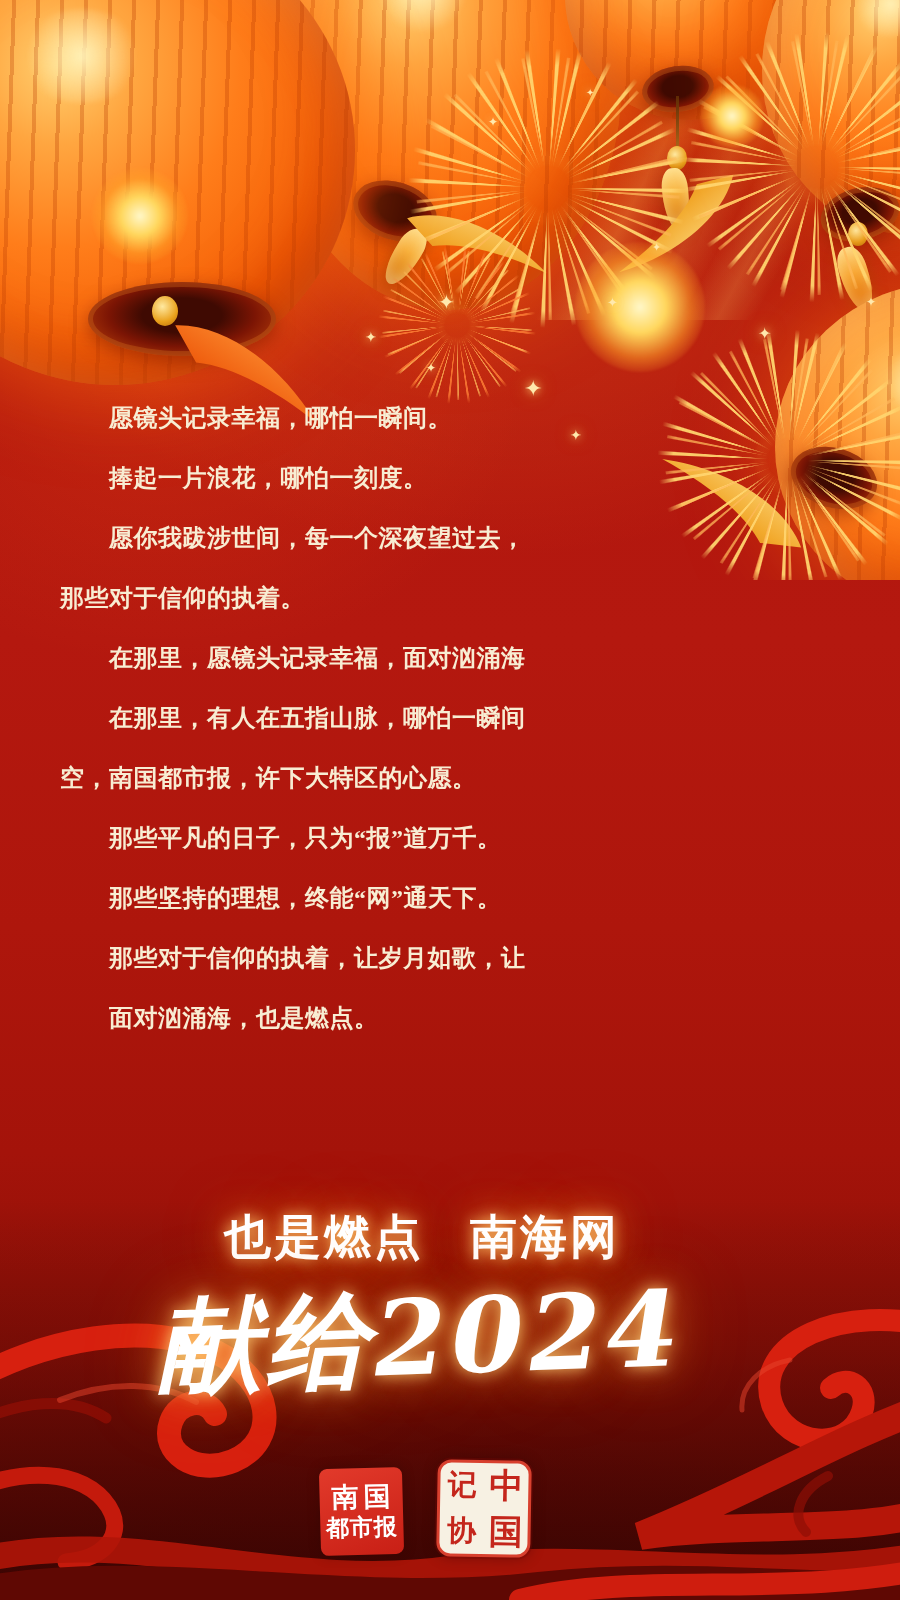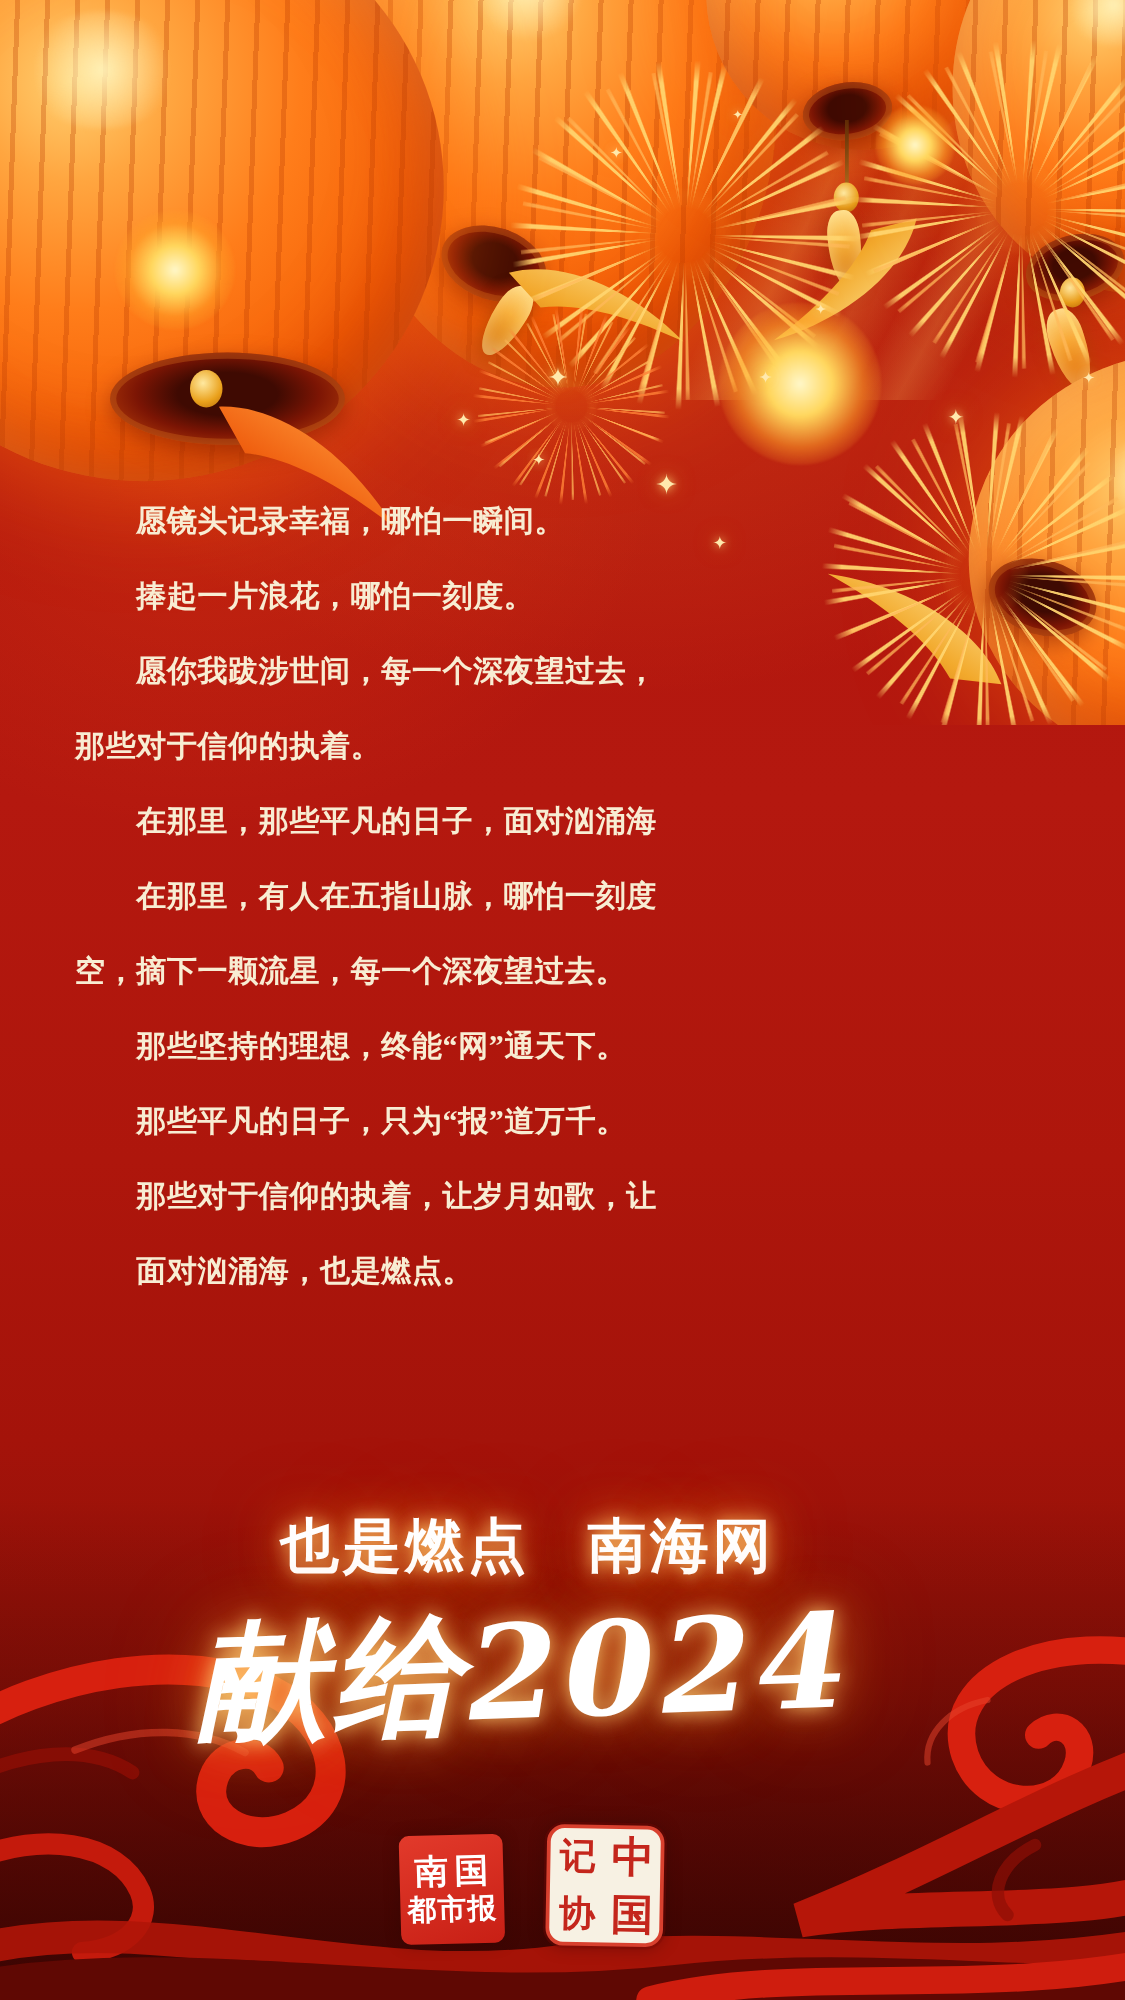"在那里，那些平凡的日子，面对汹涌海" div.poem-line { text: 那些平凡的日子 -> 愿镜头记录幸福 }
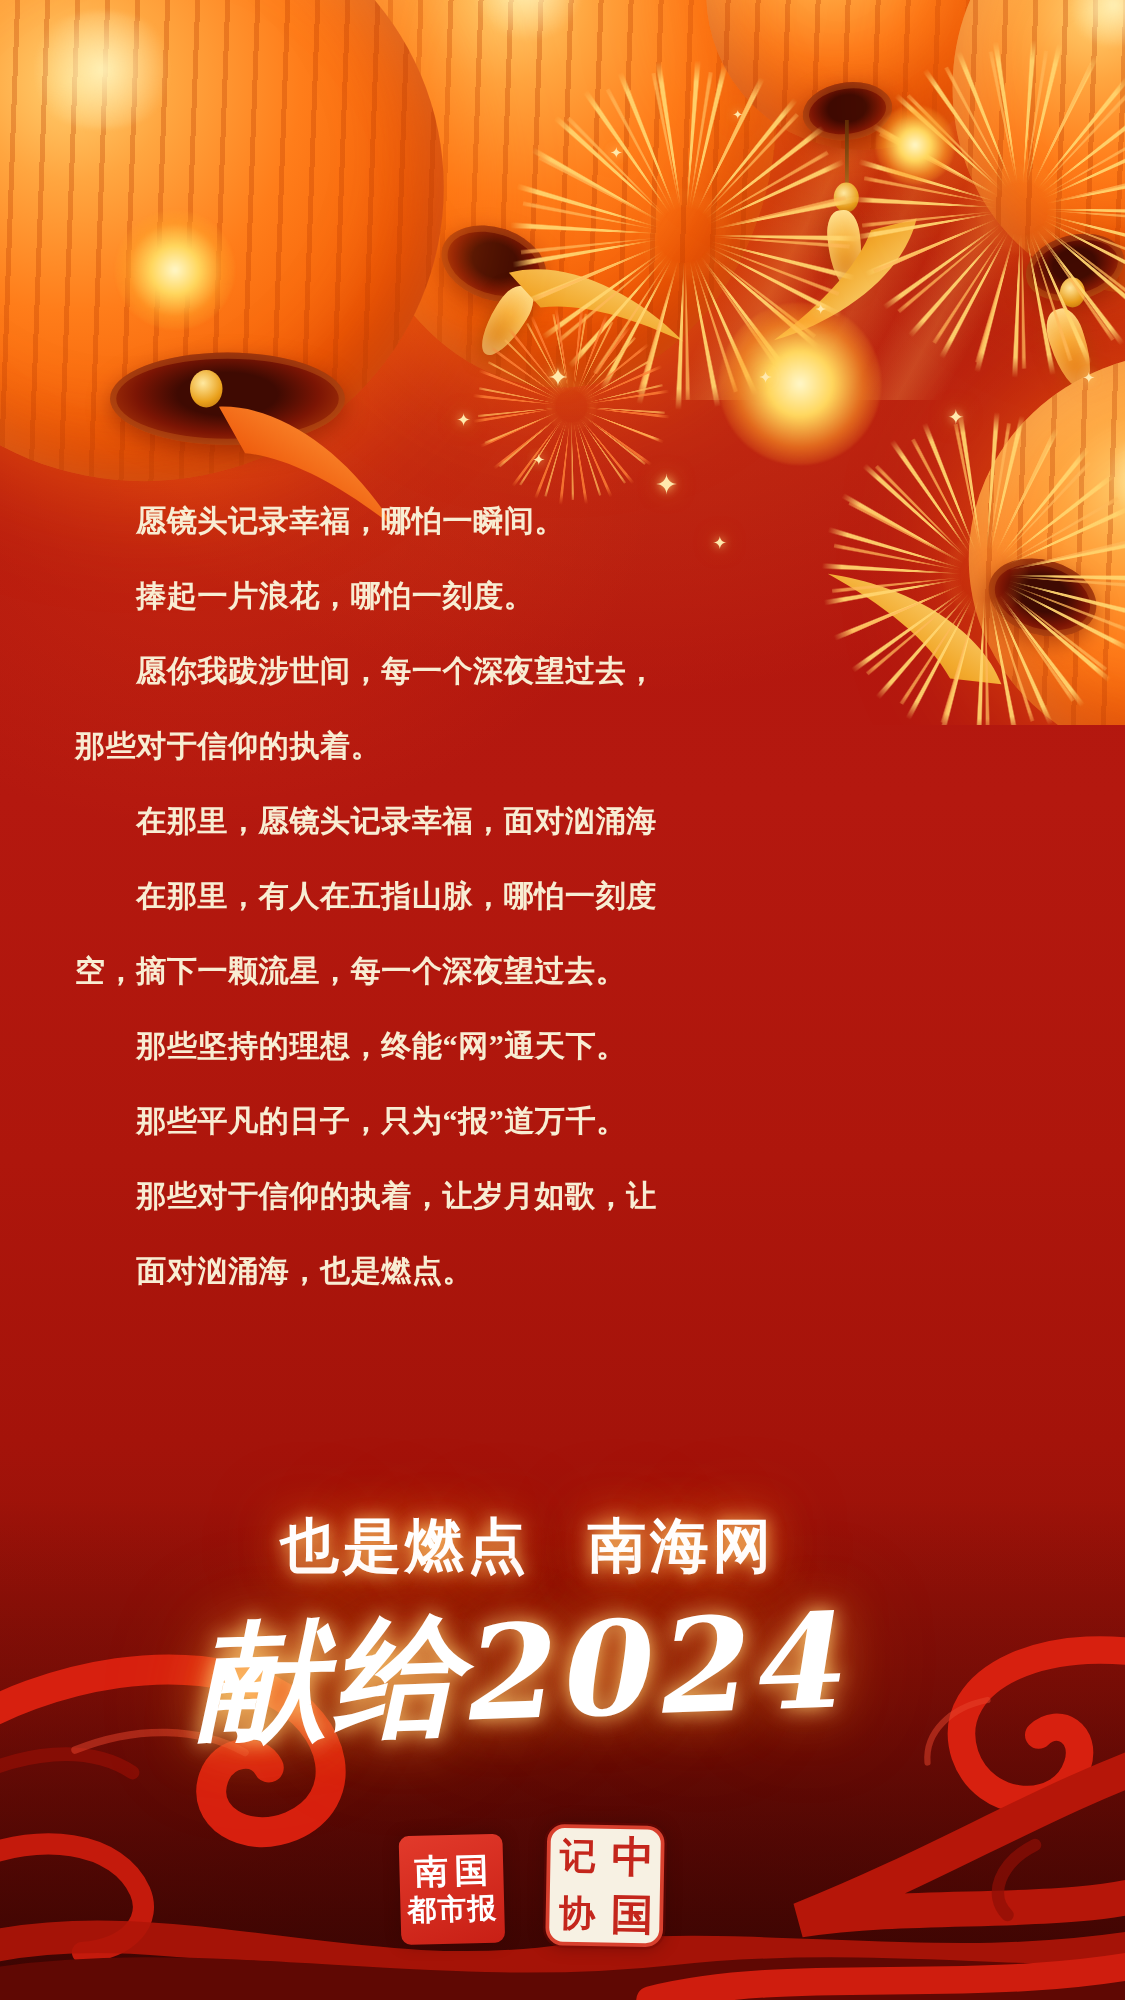"在那里，有人在五指山脉，哪怕一刻度" div.poem-line { text: 刻度 -> 瞬间 }
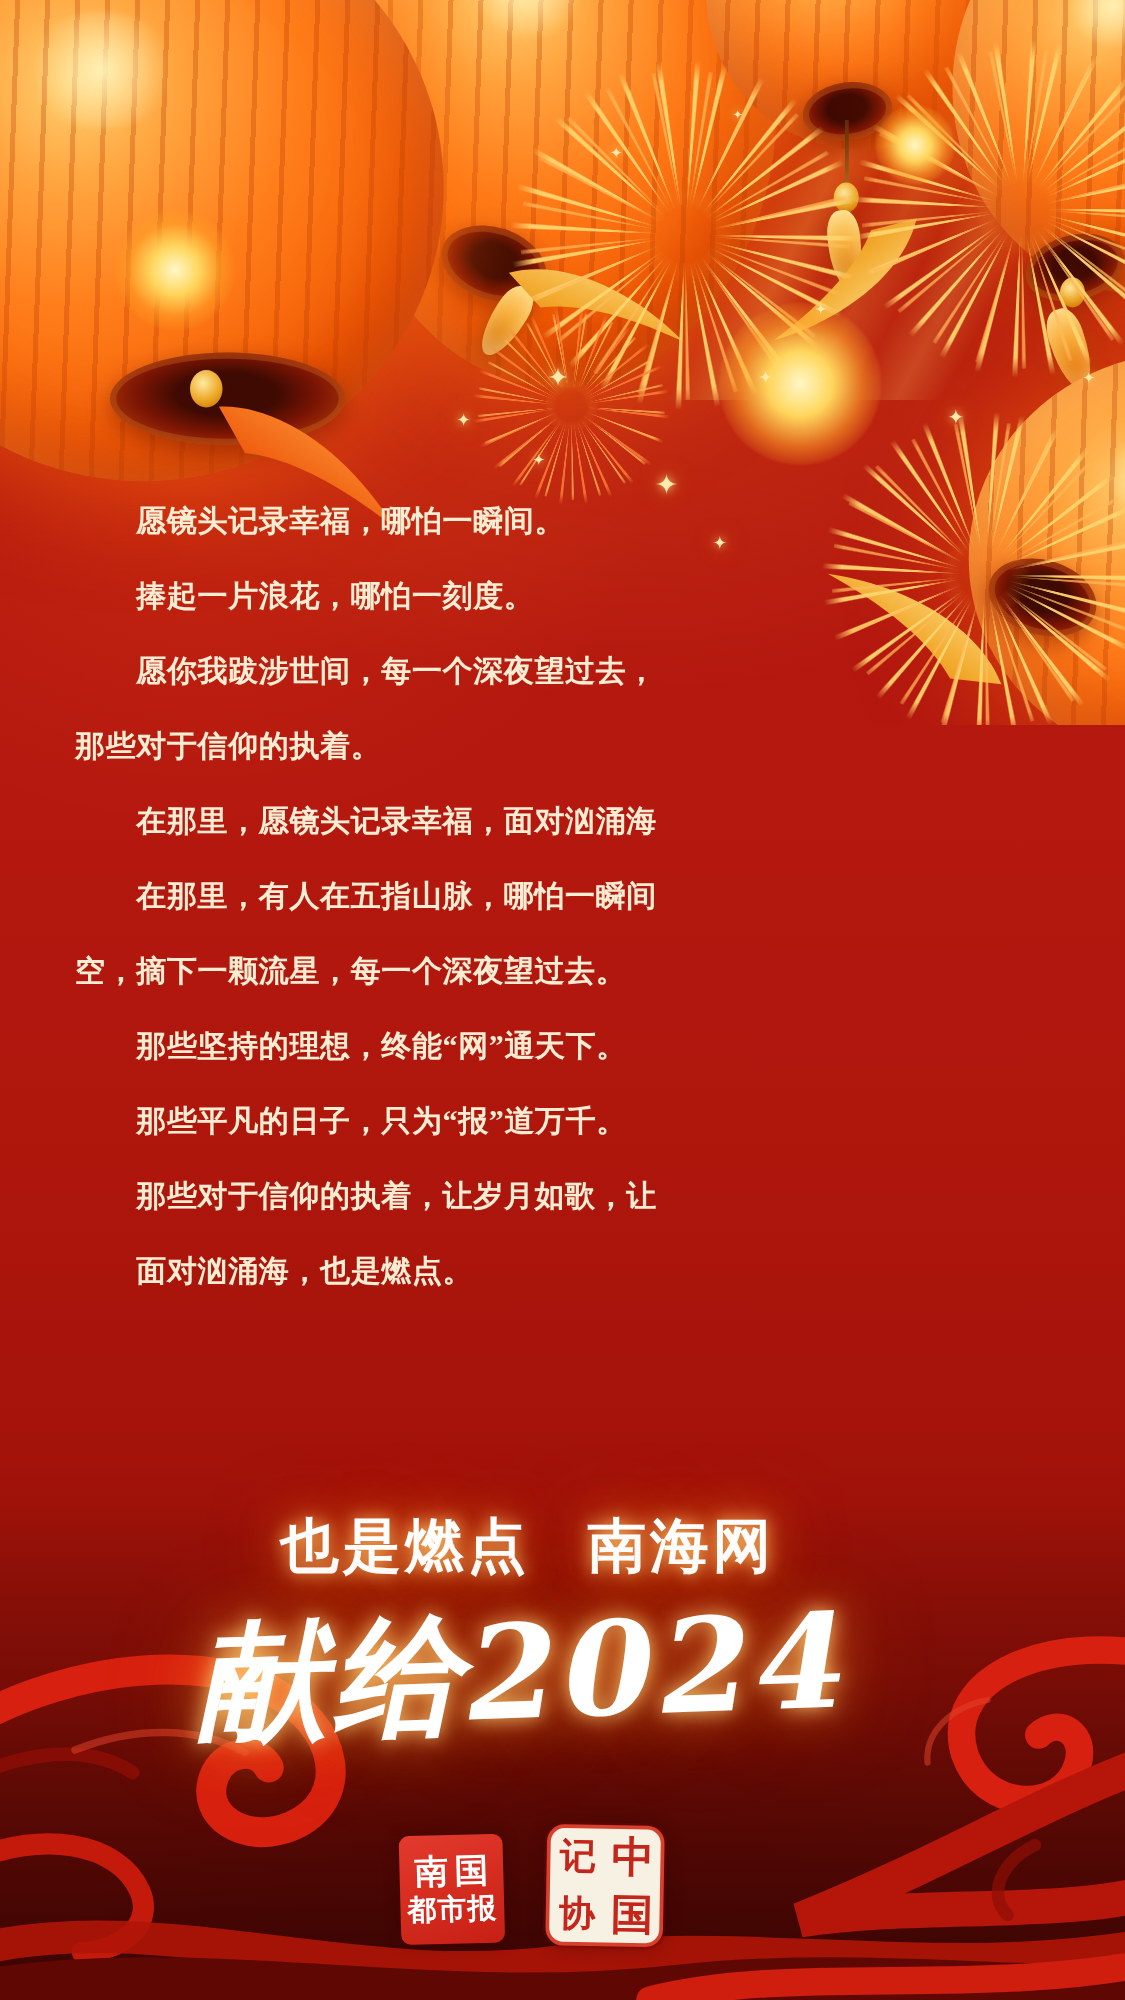"空，摘下一颗流星，每一个深夜望过去。" div.poem-line { text: 摘下一颗流星，每一个深夜望过去 -> 南国都市报，许下大特区的心愿 }
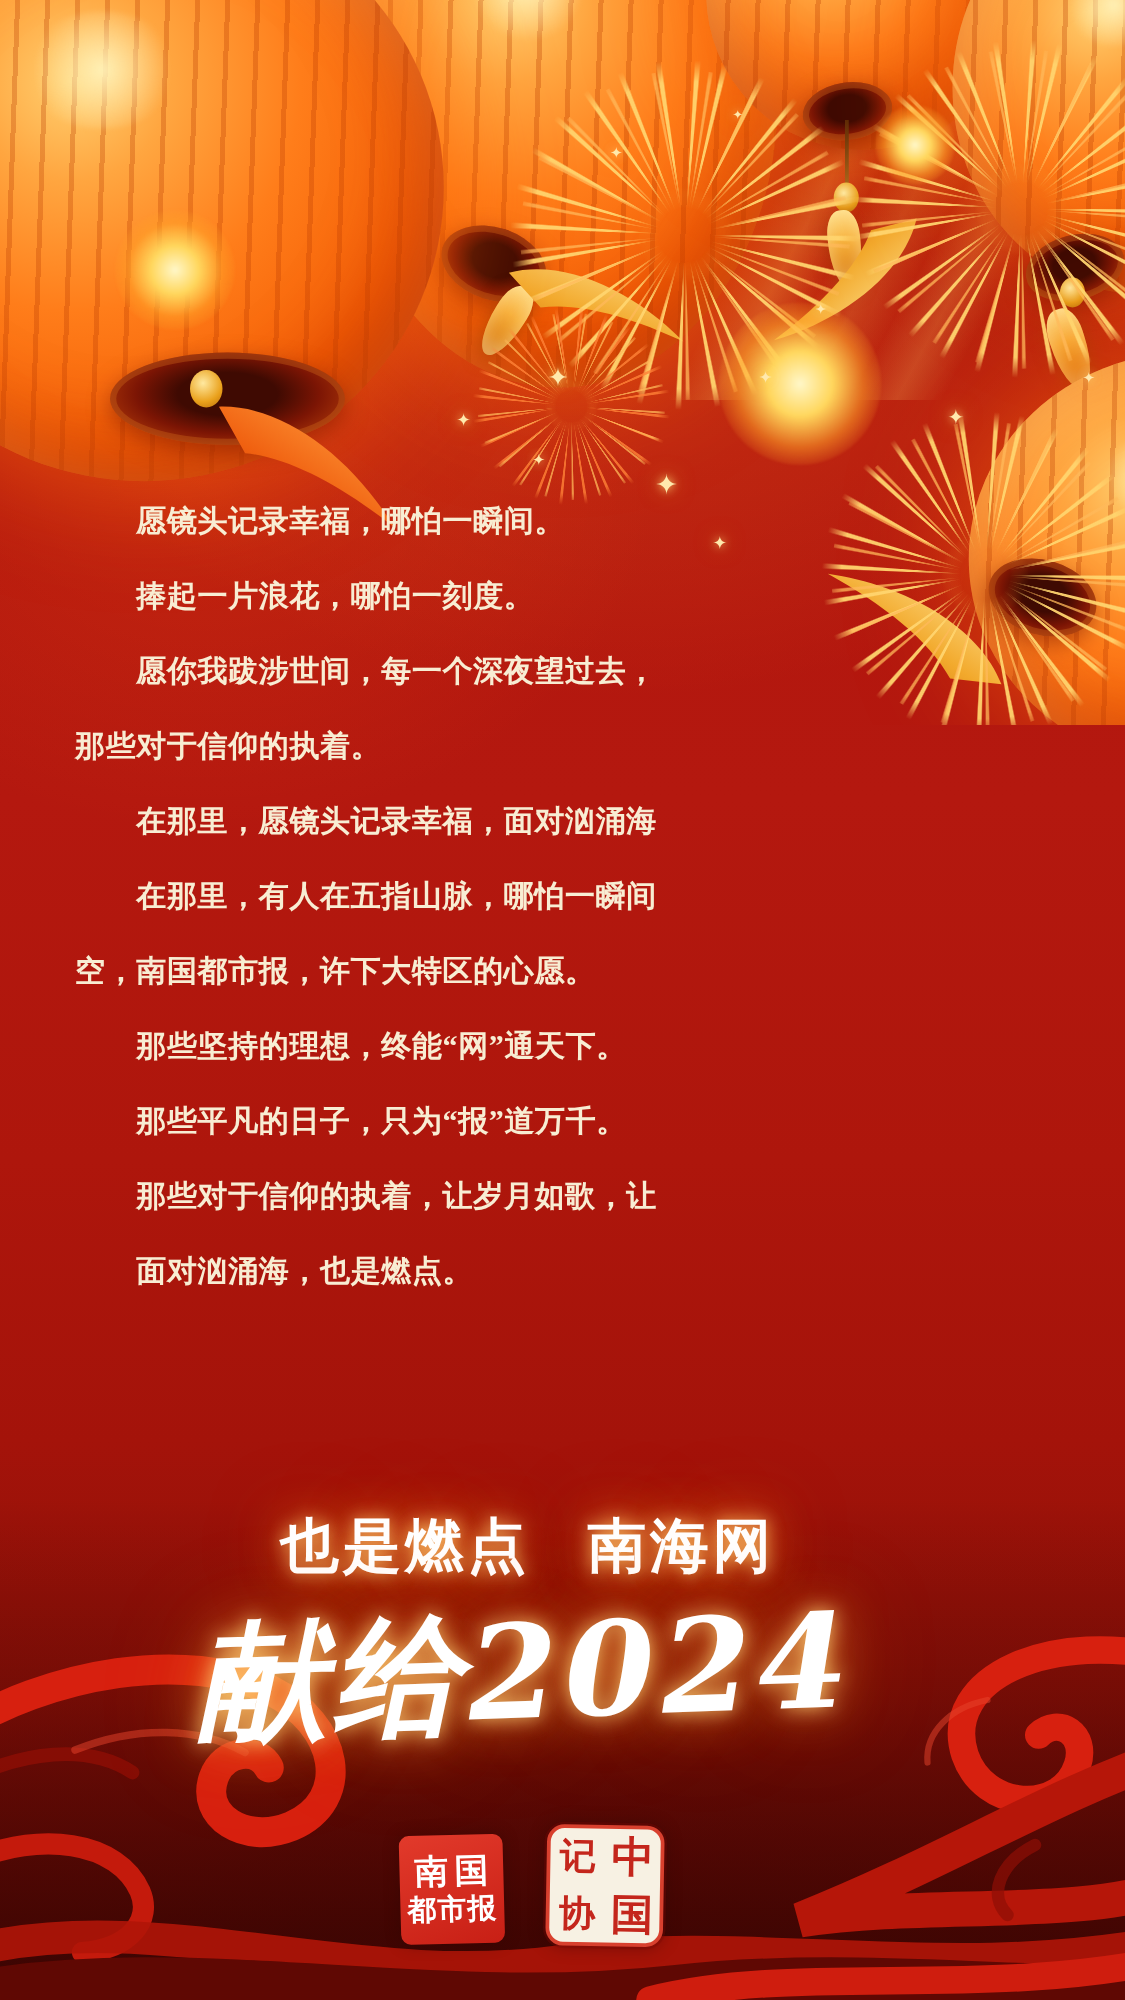"那些坚持的理想，终能“网”通天下。" div.poem-line { order: before "那些平凡的日子，只为“报”道万千。" -> after "那些平凡的日子，只为“报”道万千。" }
